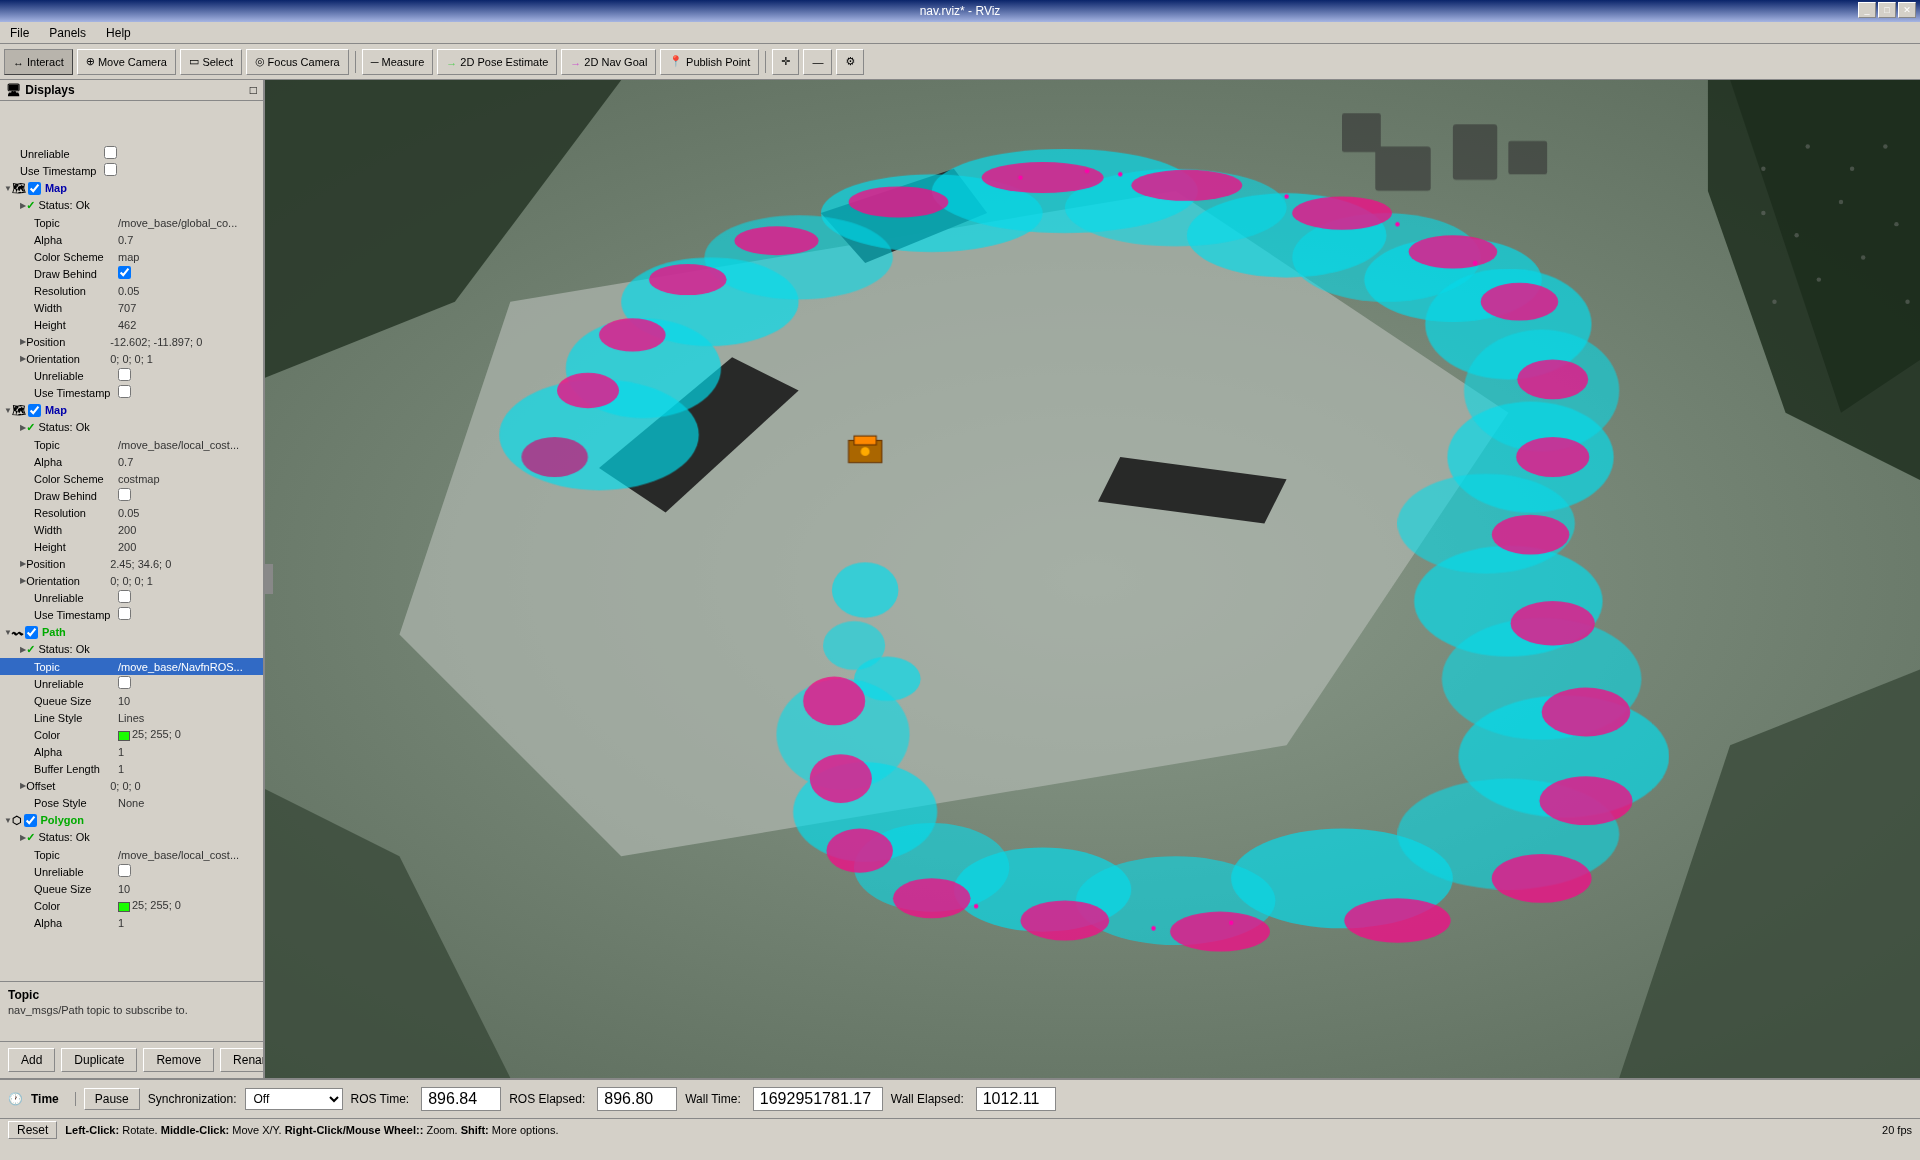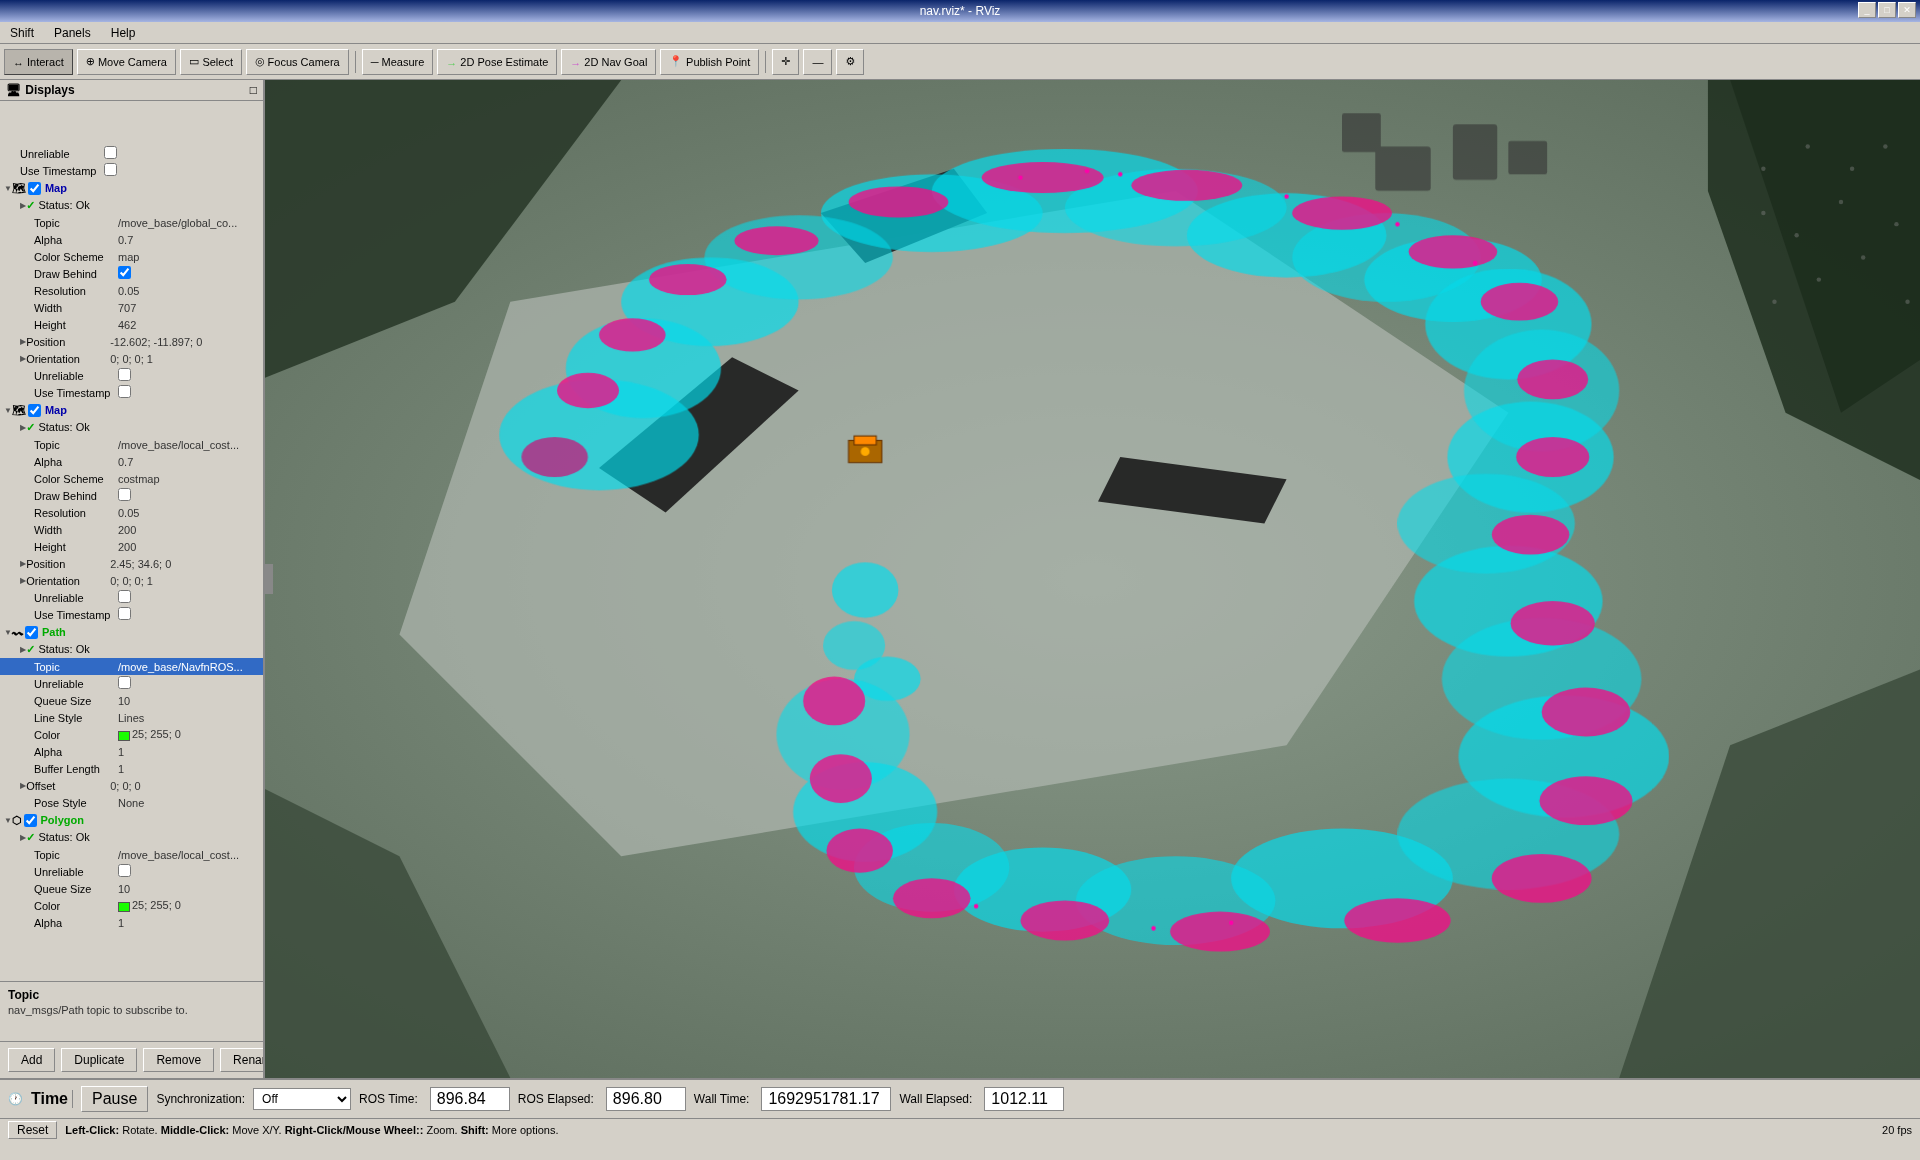"Shift" span.menu-item { text: Shift -> File }
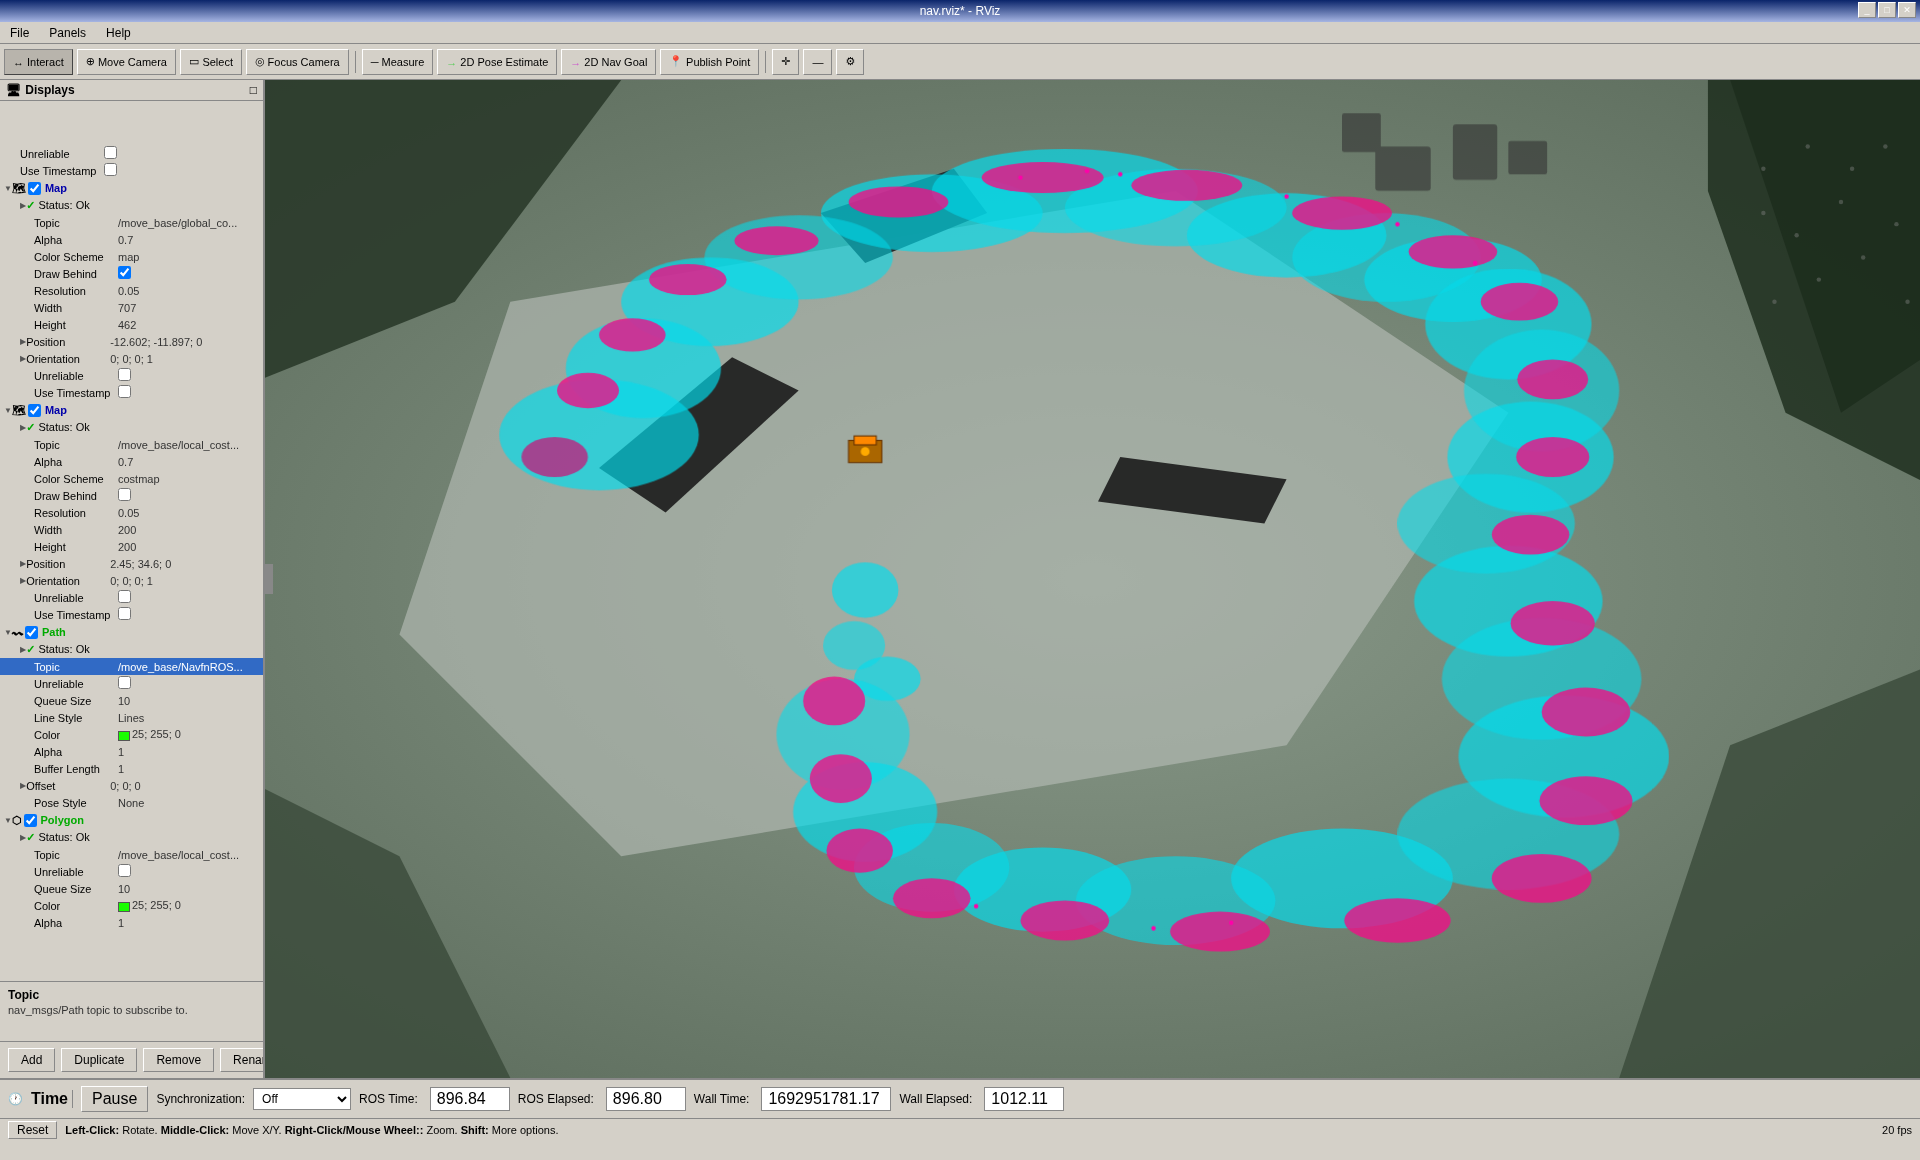"Time" #time-label { font-size: 16px -> 12px; padding-right: 4px -> 16px }
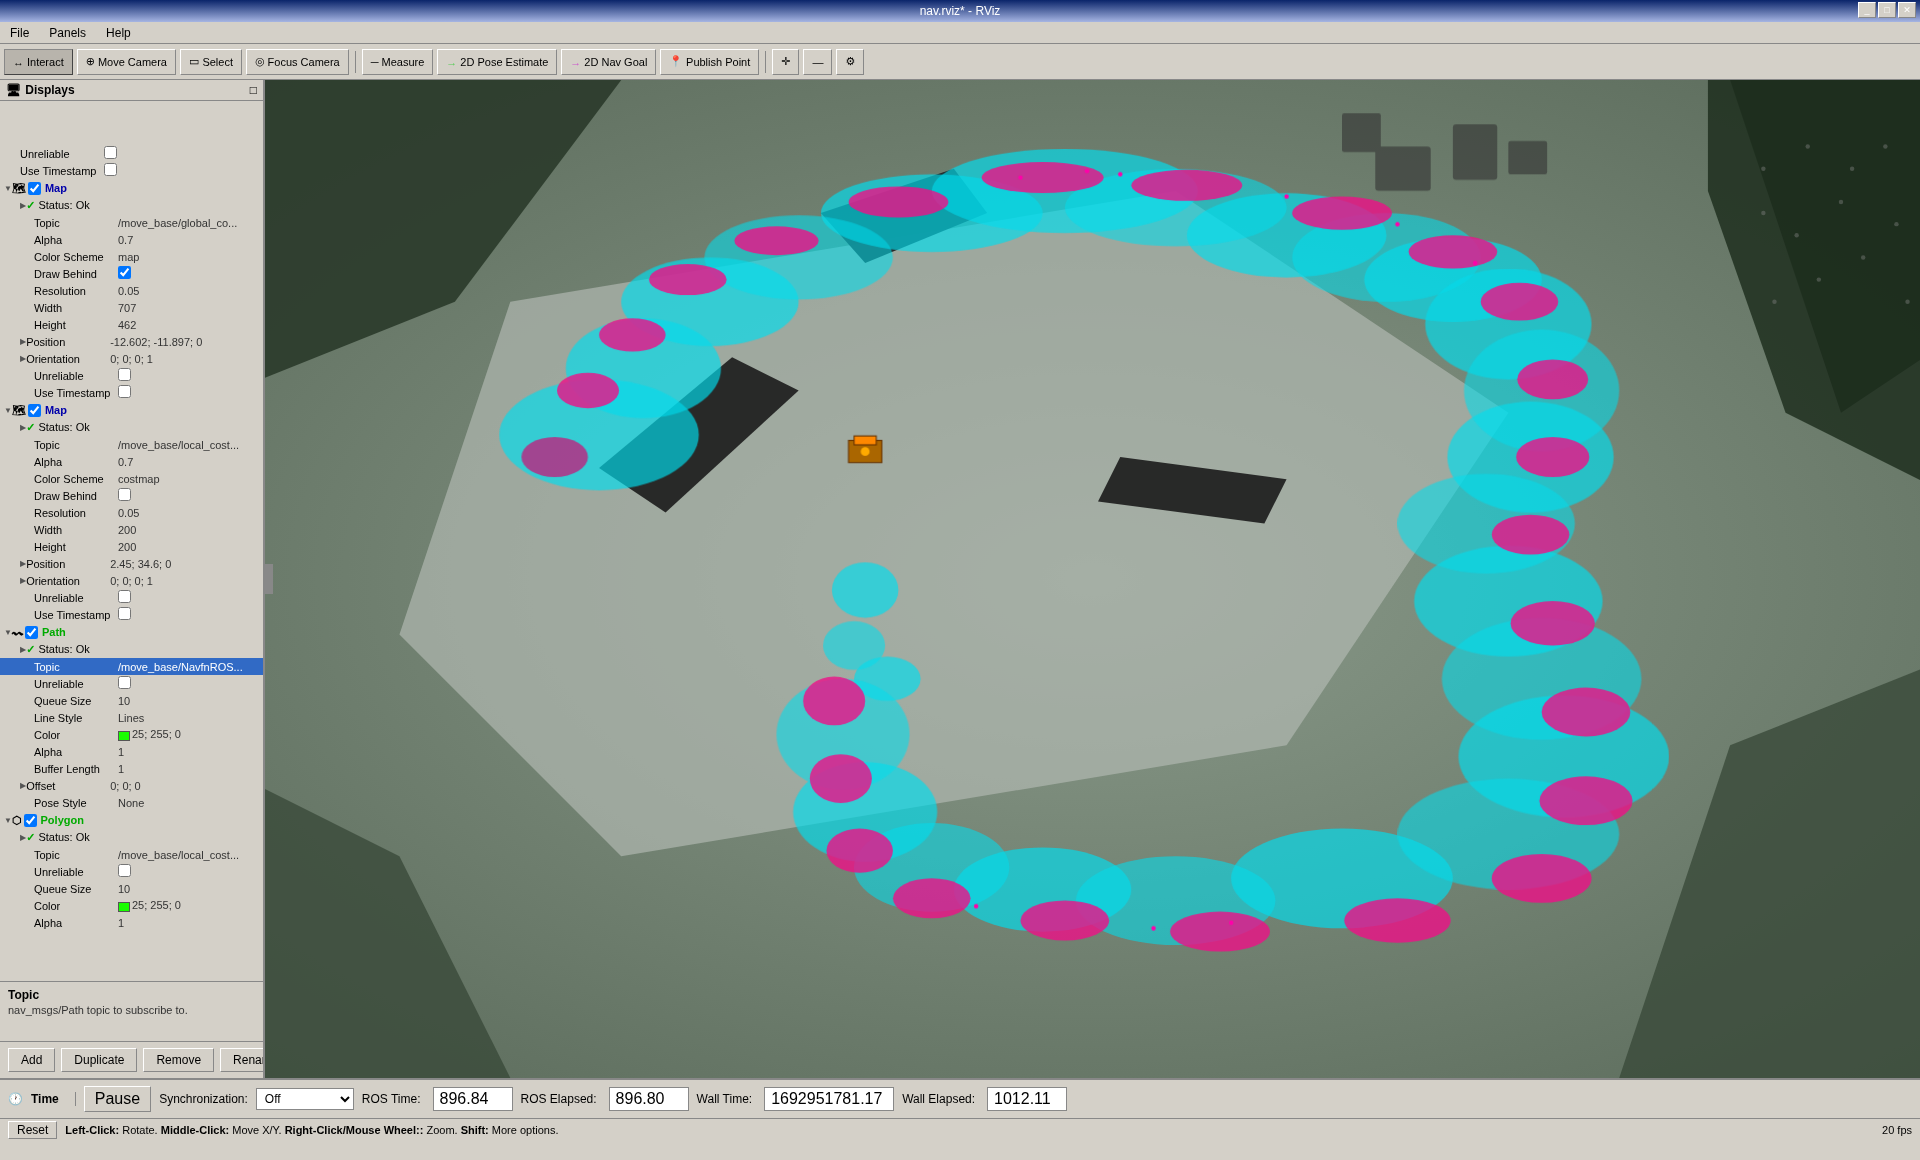"Pause" .pause-btn { font-size: 16px -> 12px }
